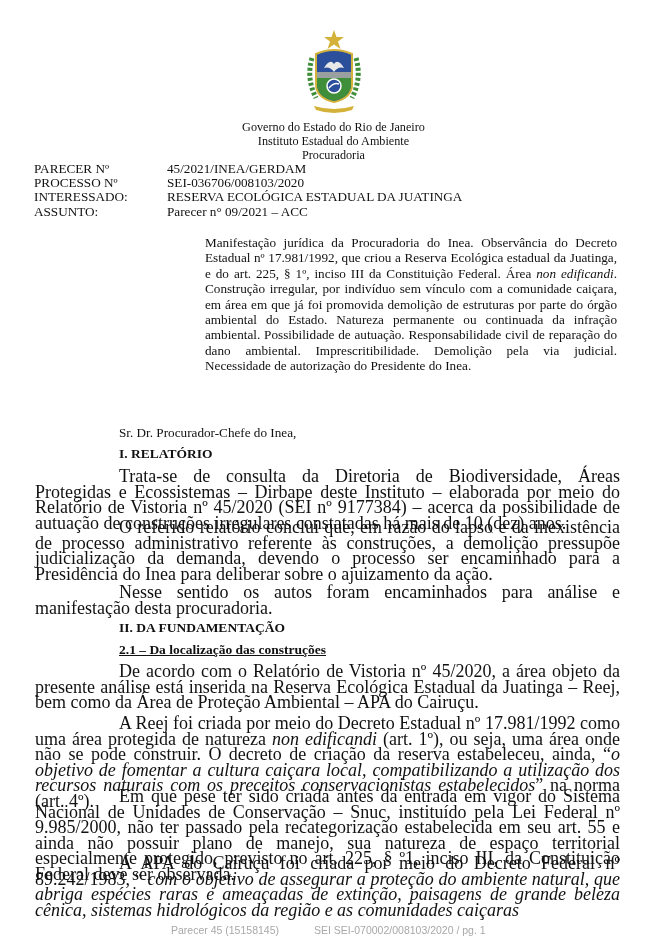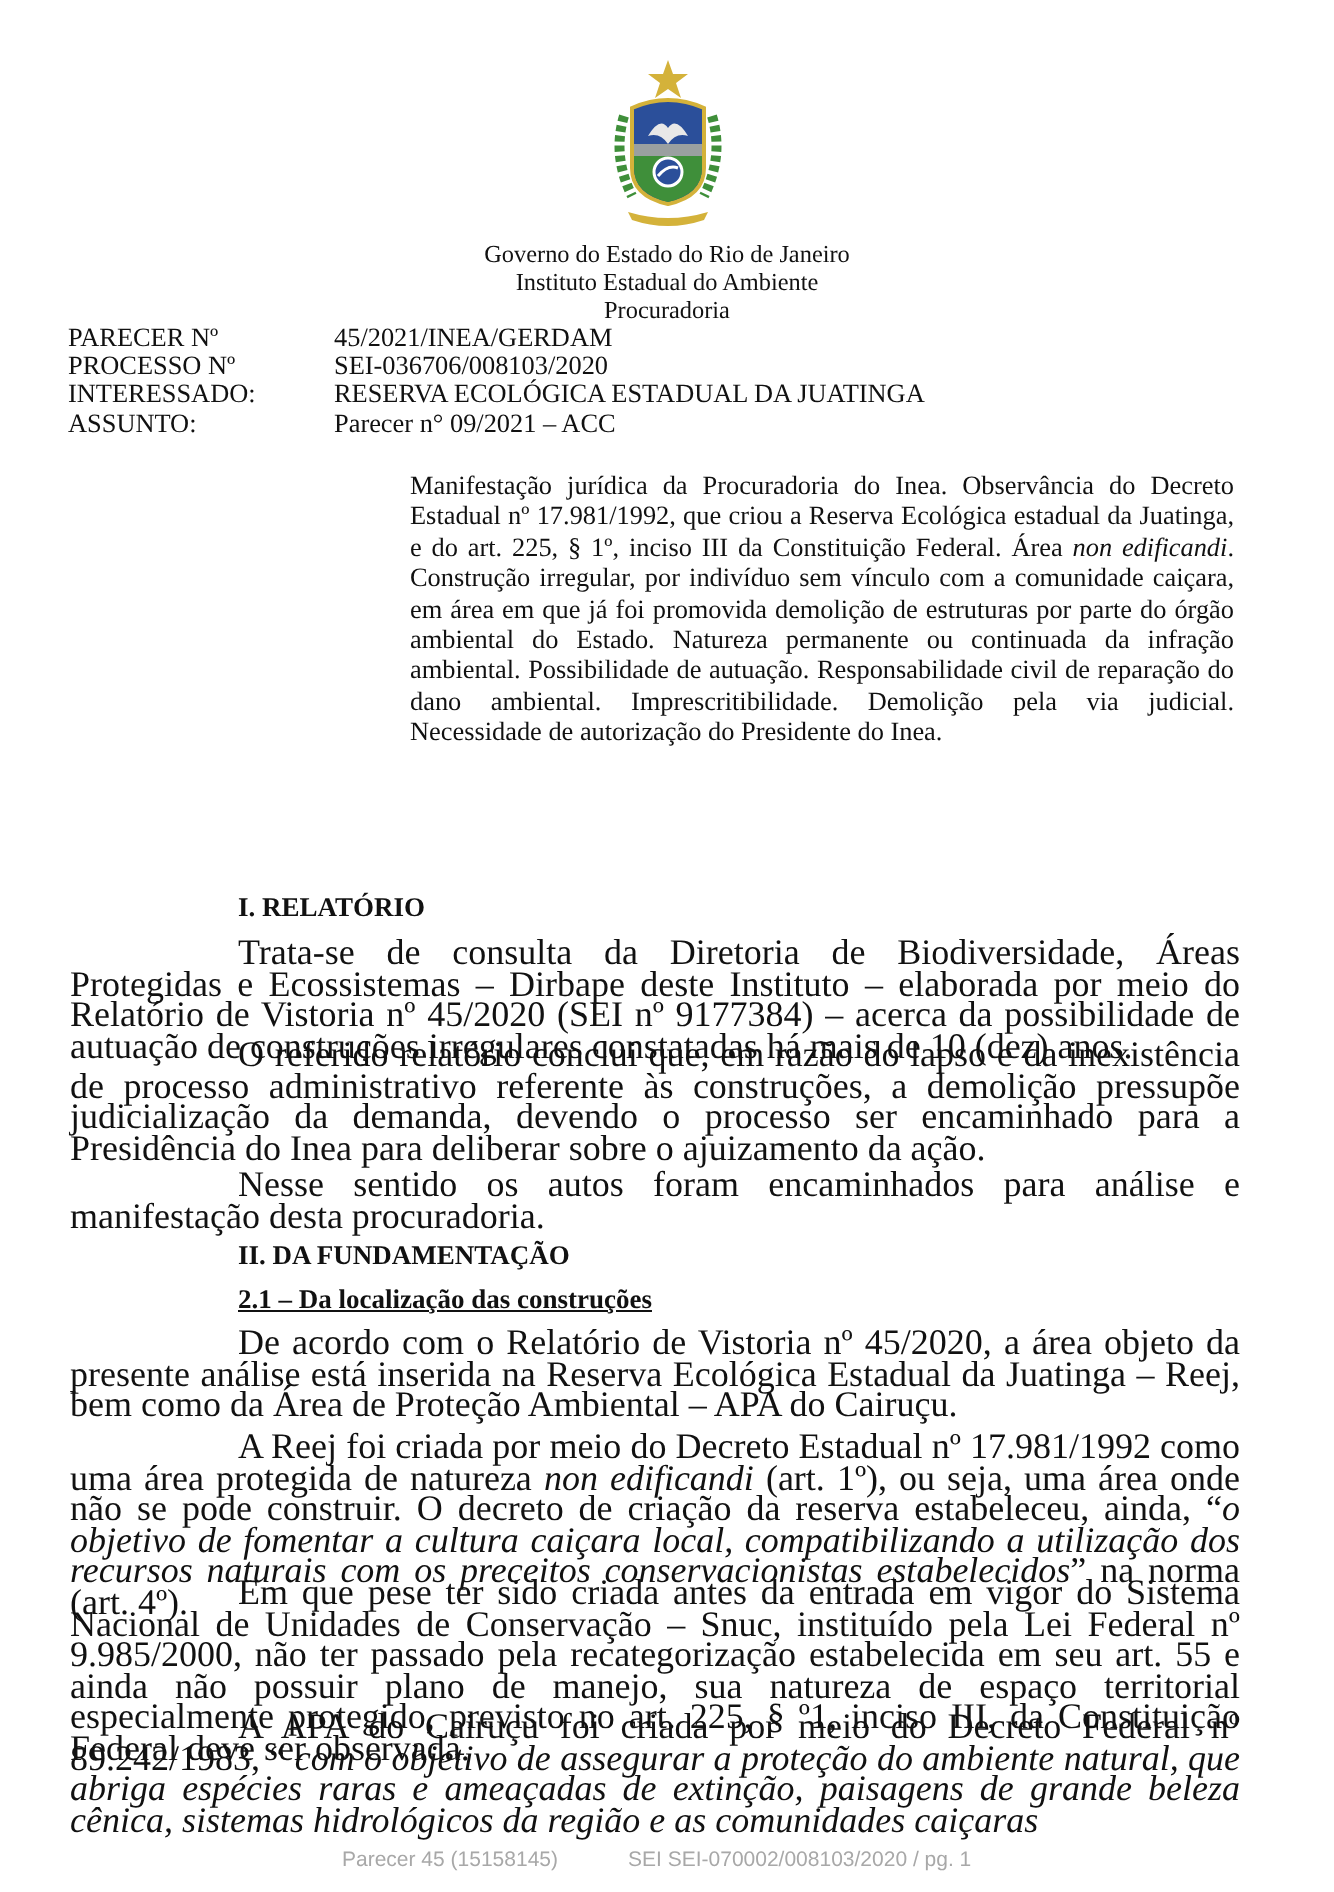"Sr. Dr. Procurador-Chefe do Inea," div.salutation { html: none -> <div>Sr. Dr. Procurador-Chefe do Inea,</div> }
